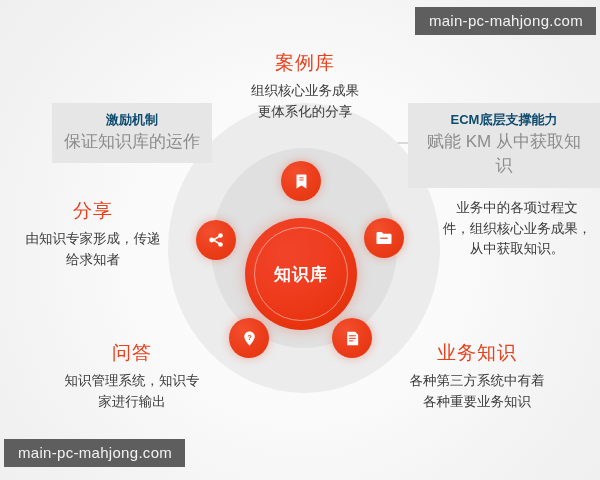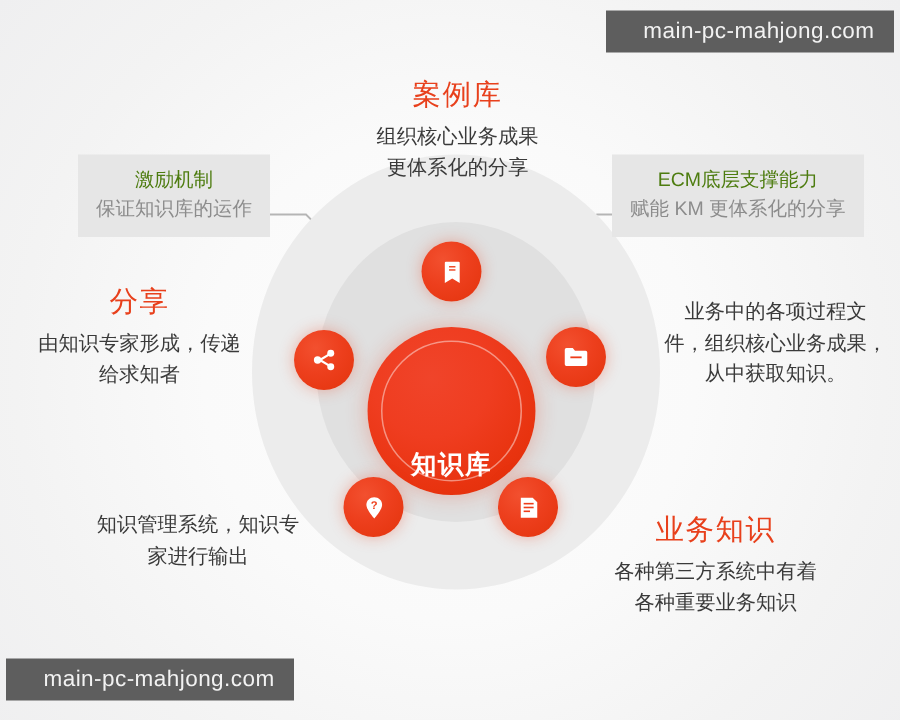"main-pc-mahjong.com" .watermark { padding: 6px 13px 7px 25px -> 6px 13px 7px 14px }
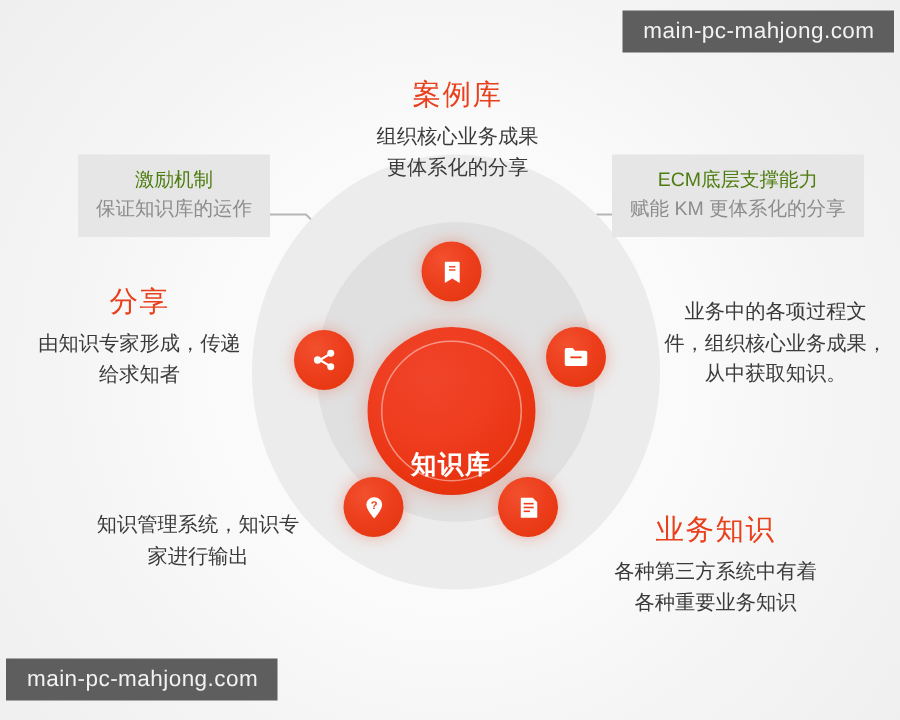"激励机制" .callout .c-title { color: #4d7c0f -> #0c4a6e; font-weight: normal -> bold }
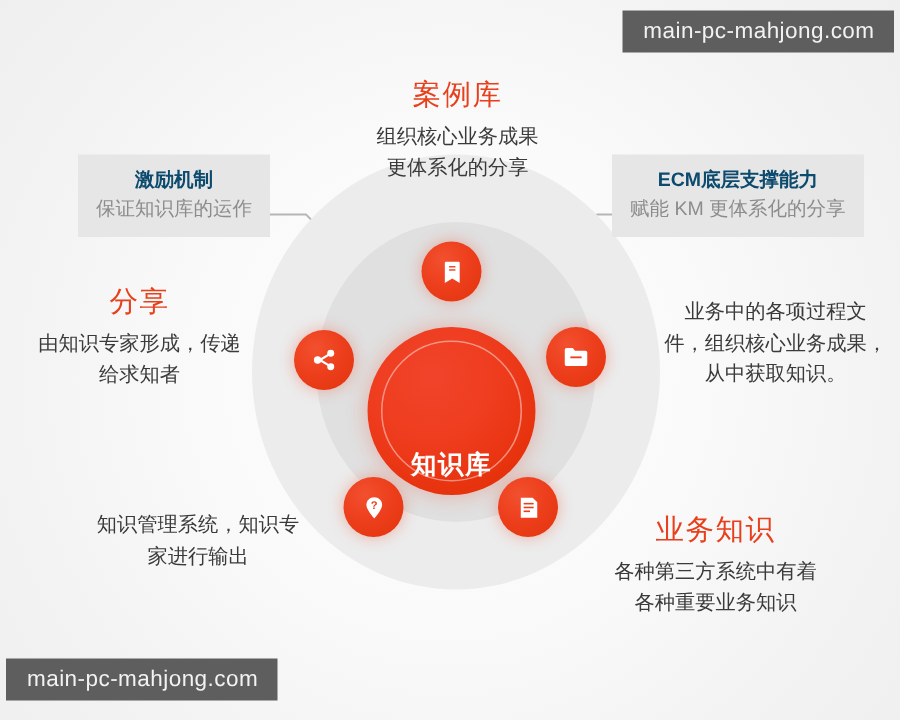"保证知识库的运作" .callout .c-sub { font-size: 13px -> 17px }
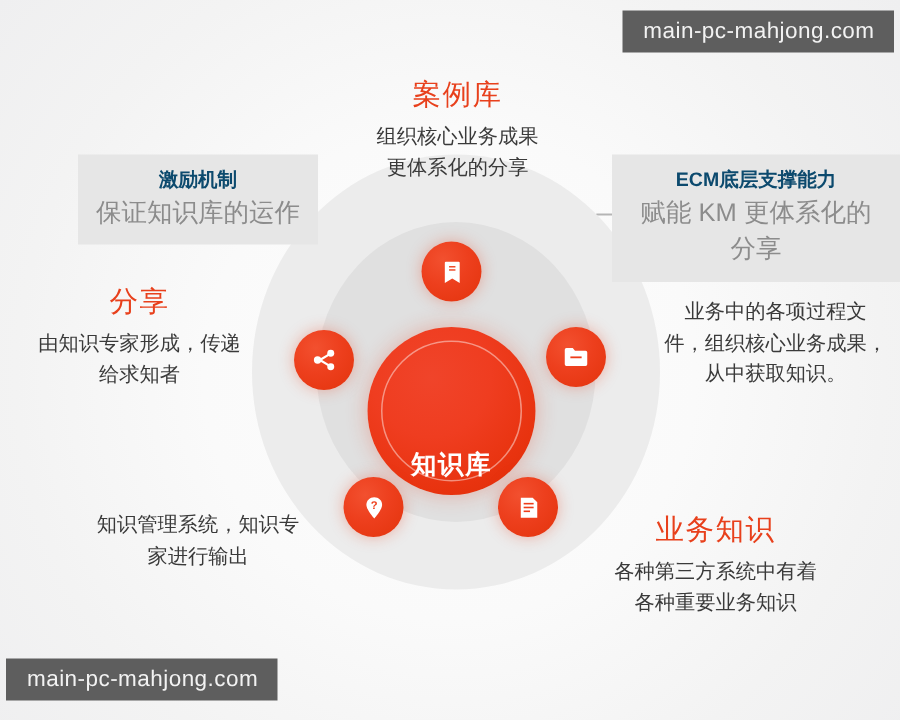"赋能 KM 更体系化的分享" div.c-sub { text: 更体系化的分享 -> 从中获取知识 }
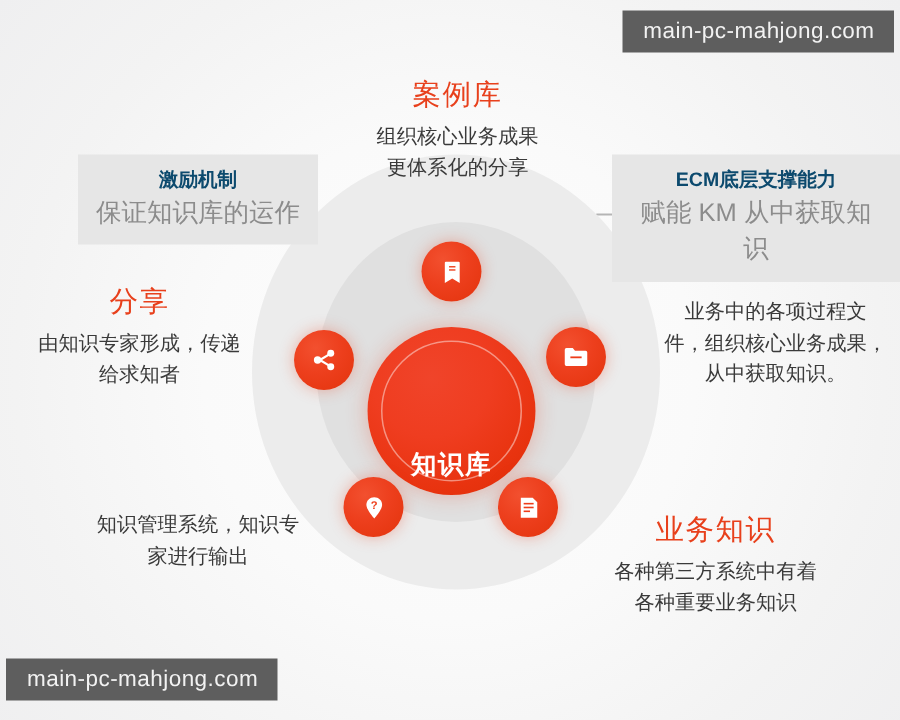"分享" #sec-share { top: 188px -> 198px }
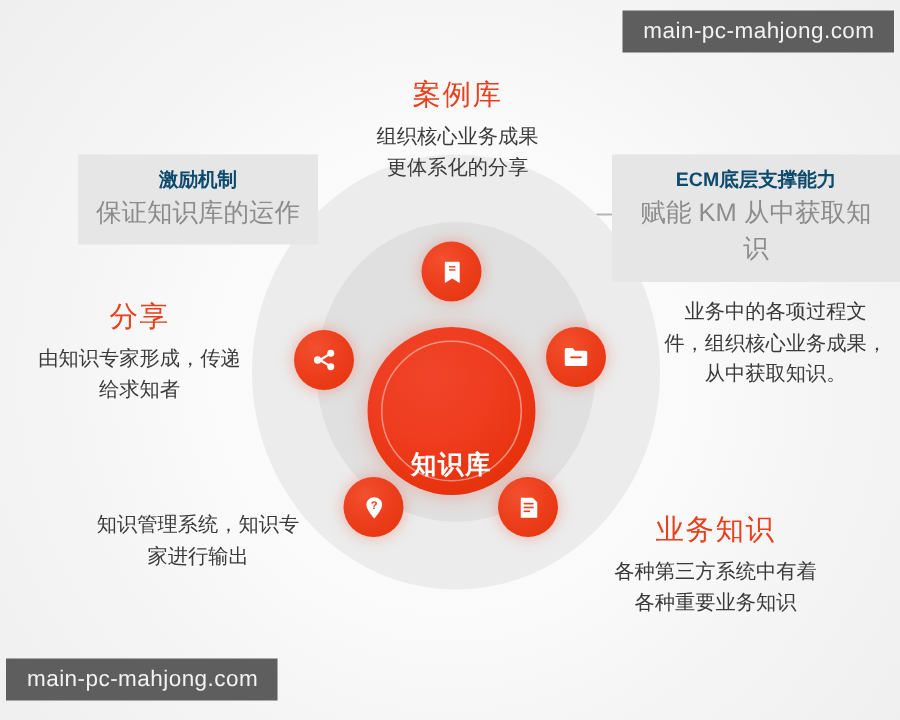"知识库" #core-label { margin-top: 36px -> none }
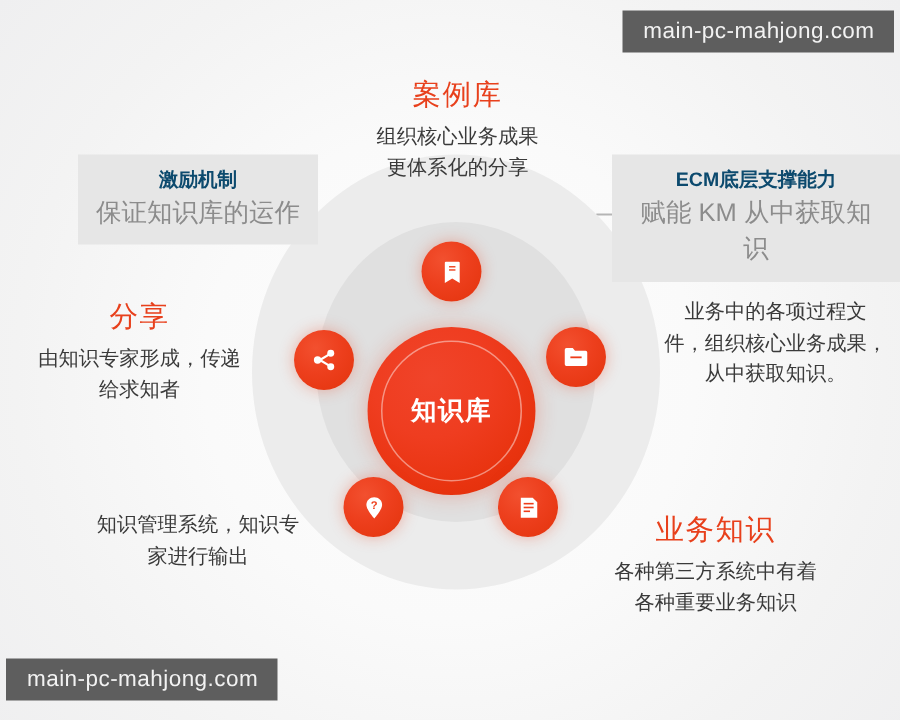"问答" div.sec-title { html: none -> <div>问答</div> }
